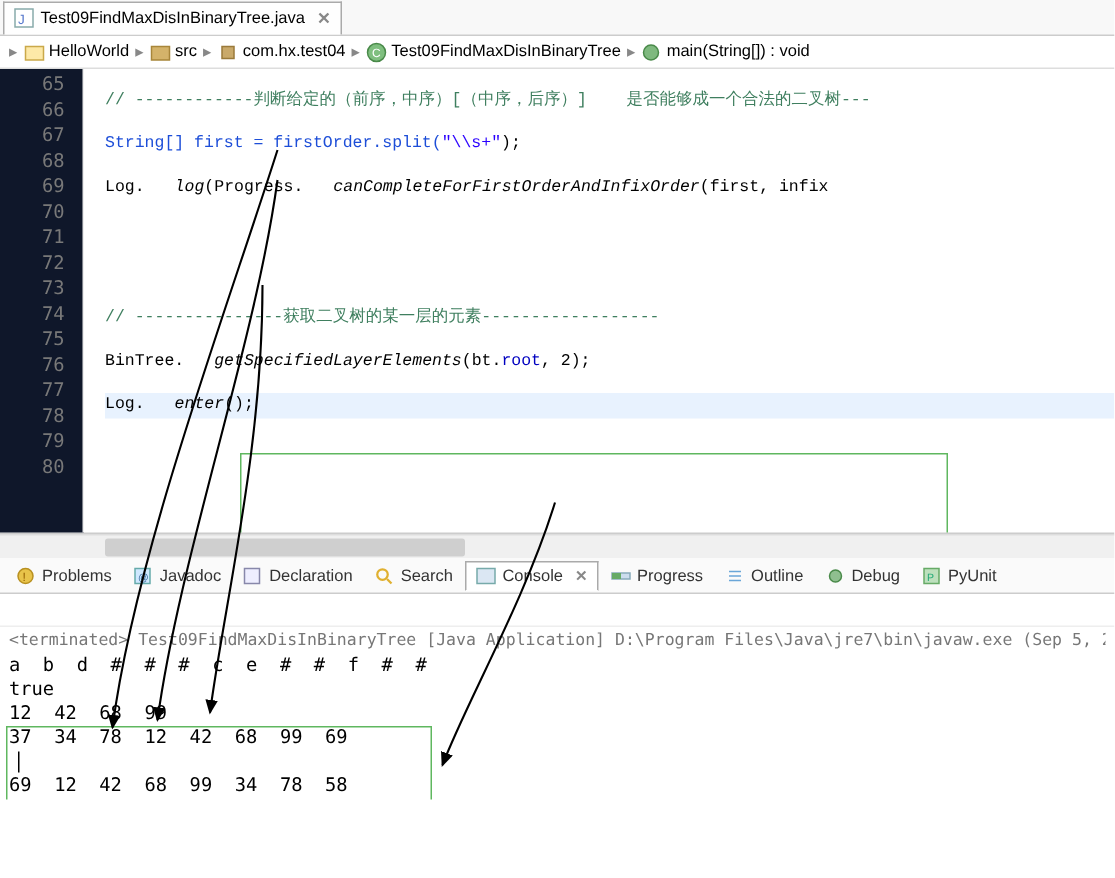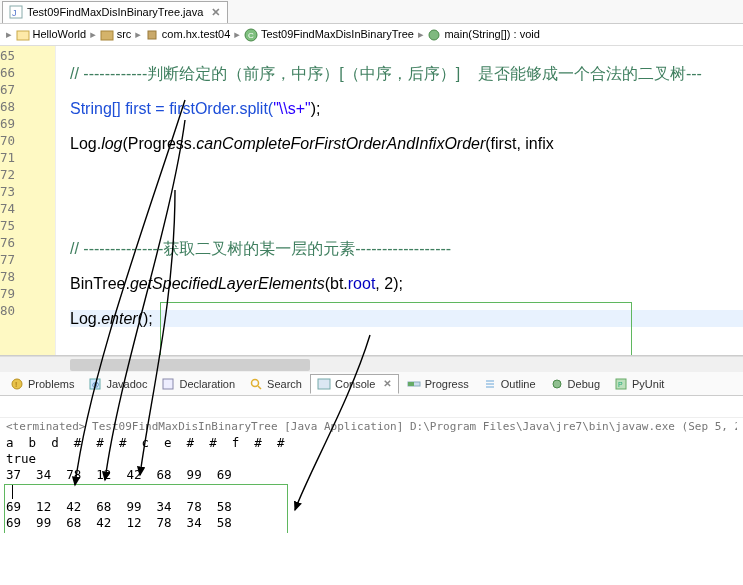"65" .gutter { background: #fef9c3 -> #0f172a; text-align: none -> right }
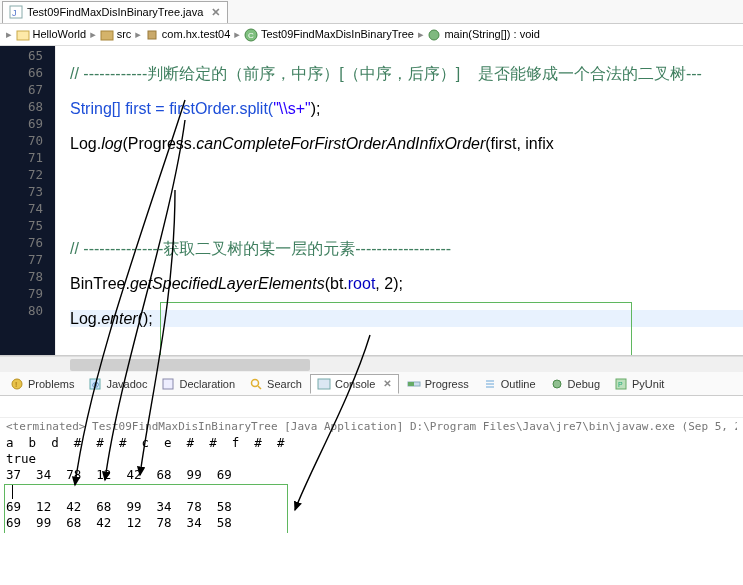"// ------------判断给定的（前序，中序）[（中序，后序）]" .code { font-family: Liberation Sans, sans-serif -> Liberation Mono, monospace; font-size: 16px -> 11px }
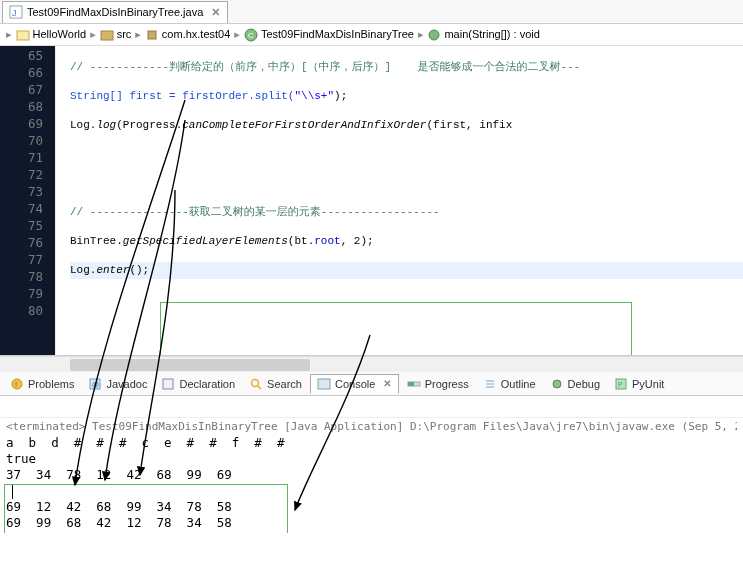"log" .c-static { margin-left: none -> 20px }
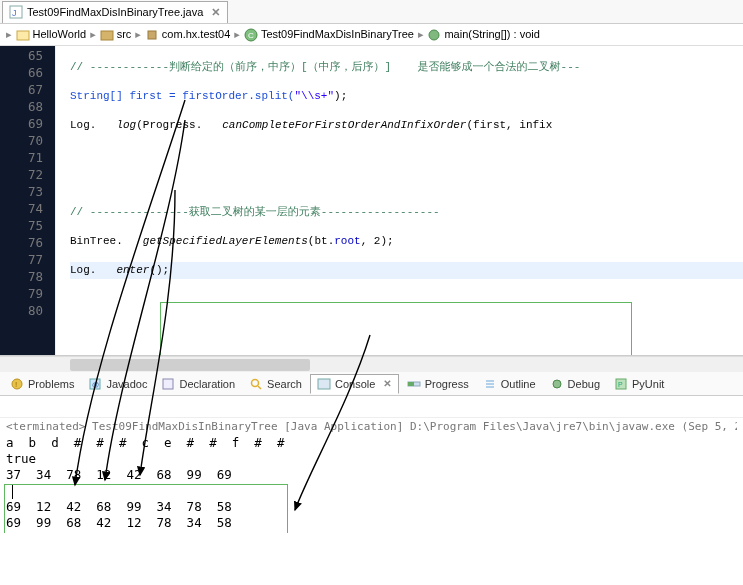"12 42 68 99" div.out { html: none -> <div>12 42 68 99 </div> }
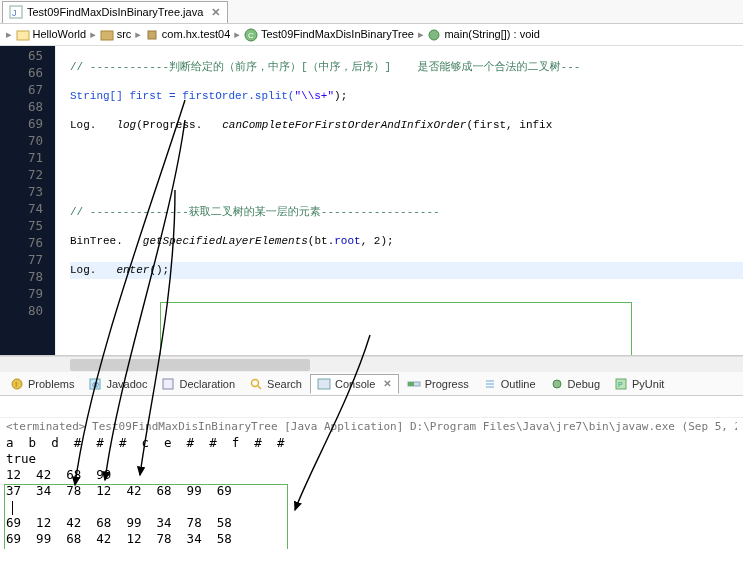"69 99 68 42 12" div.out { html: <div>69 99 68 42 12 78 34 58 </div> -> none }
